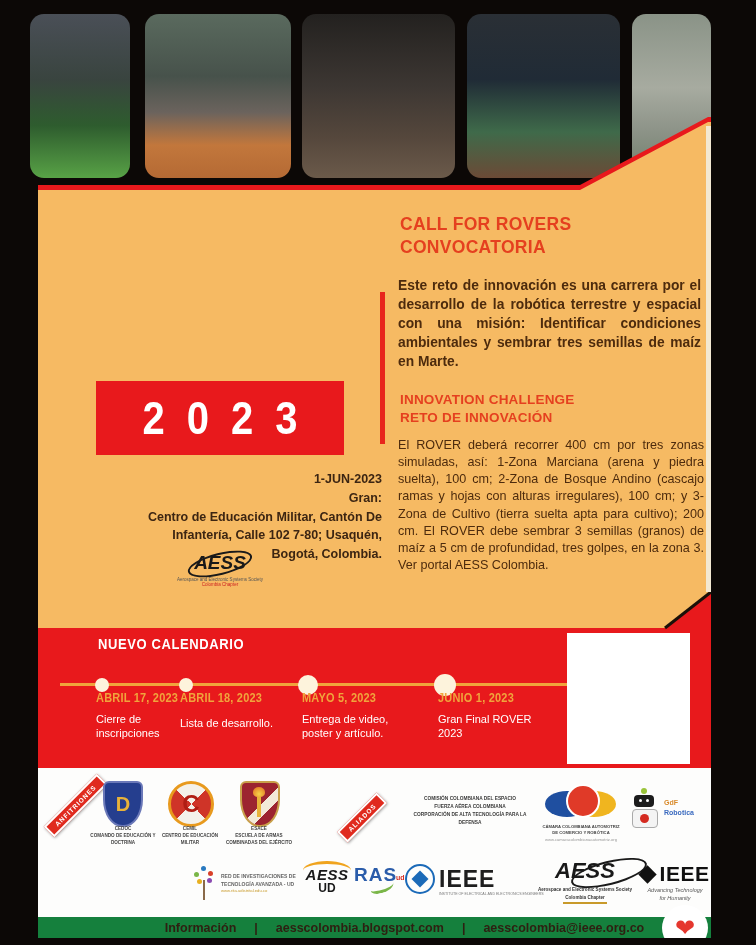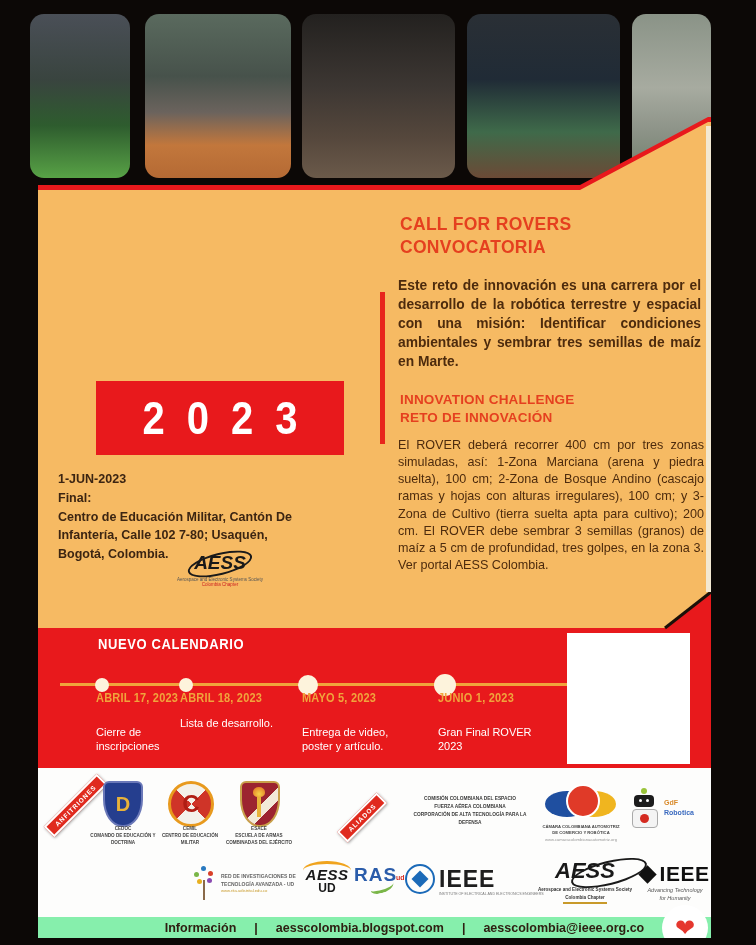"1-JUN-2023" .event-info { text-align: left -> right }
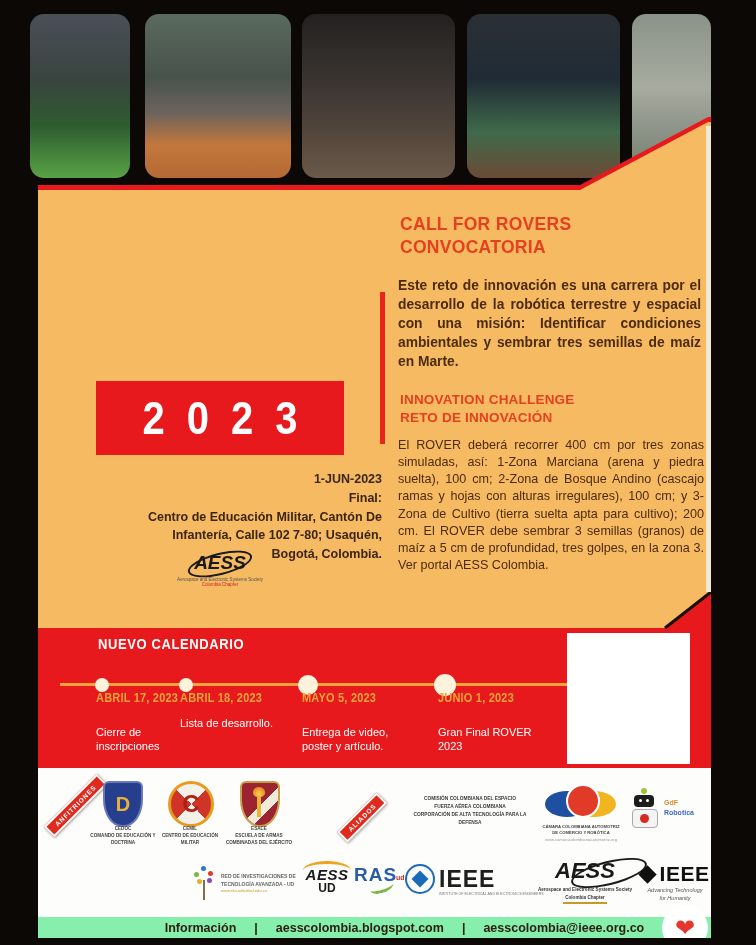"Final:" div { text: Final -> Gran }
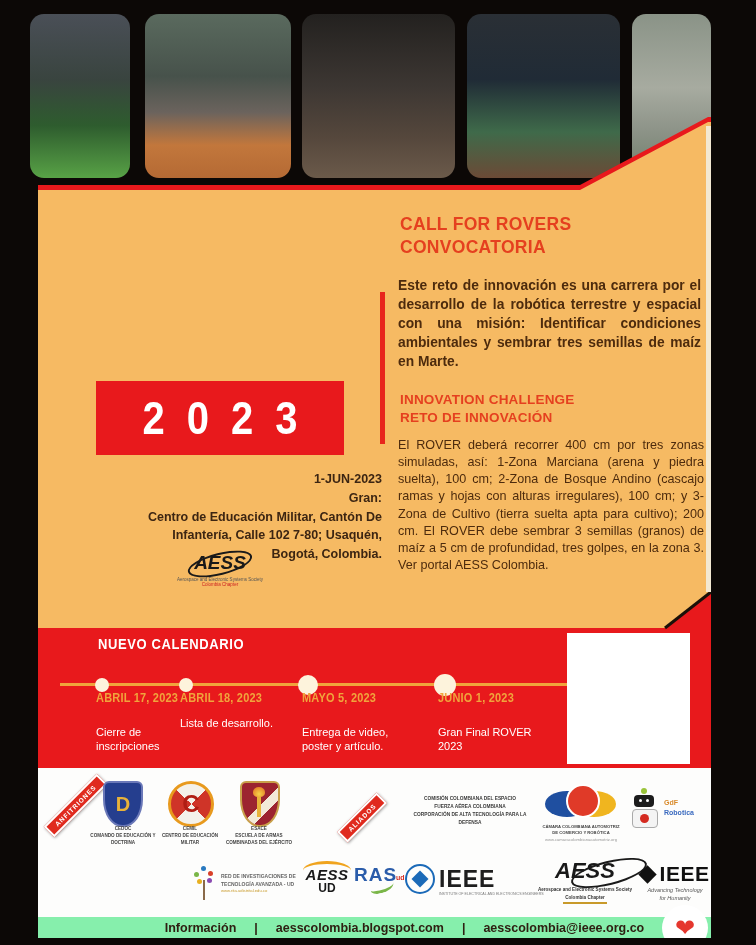"Cierre de inscripciones" .milestone .m-desc { margin-top: 21px -> 8px }
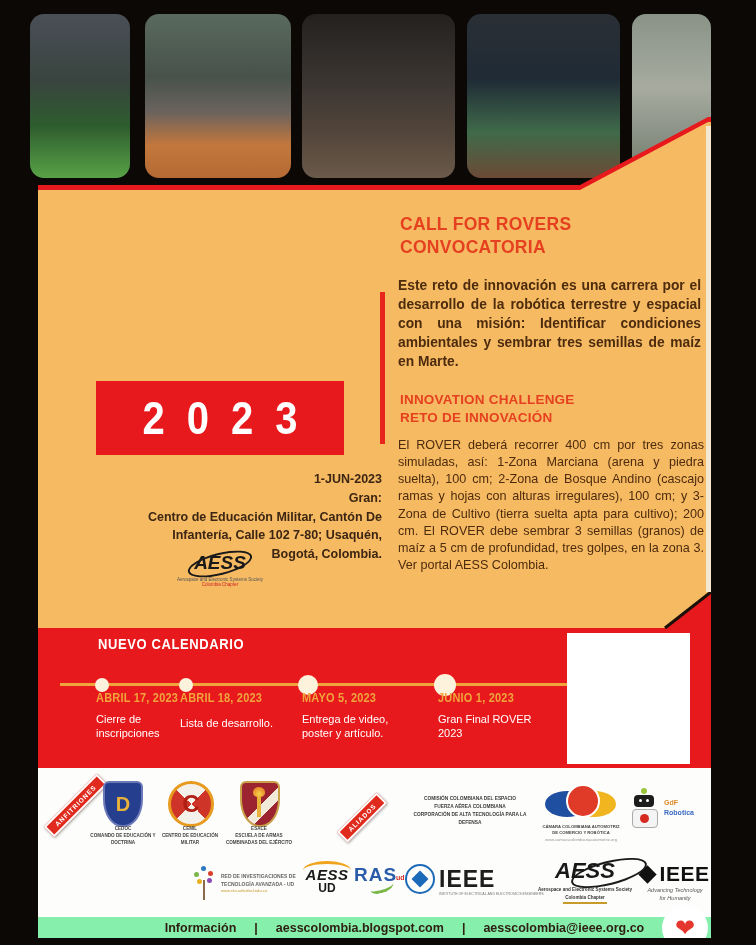"Información" .footer { background: #86efac -> #15803d }
